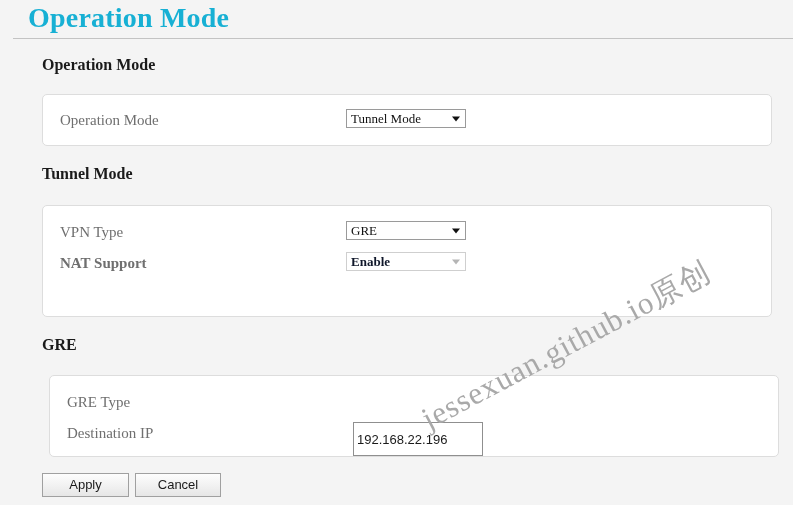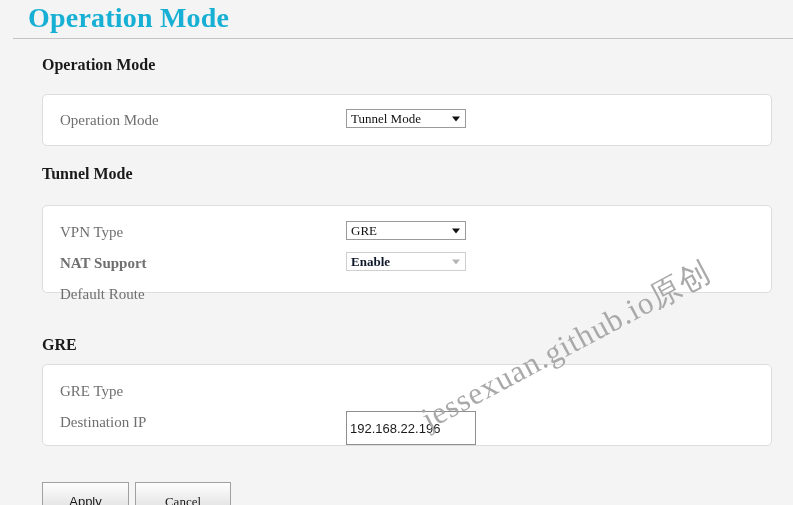"VPN Type" div.panel { height: 88px -> 112px }
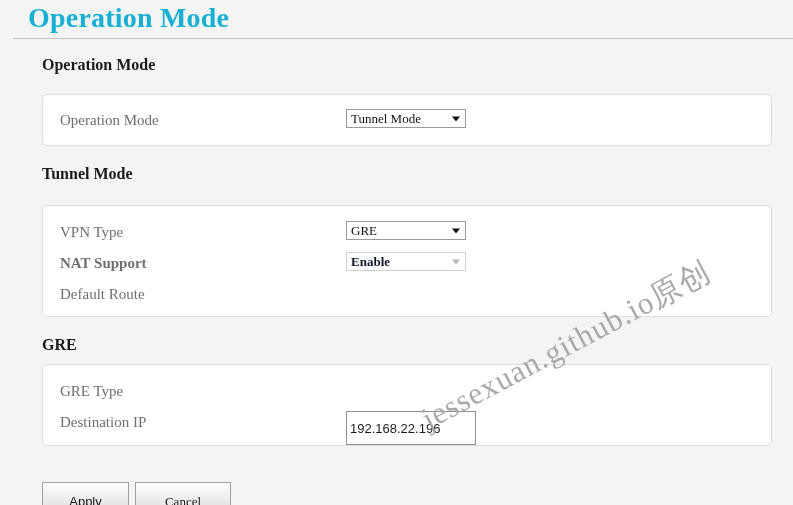"Default Route" span.row-label { html: <span>Default Route</span> -> none }
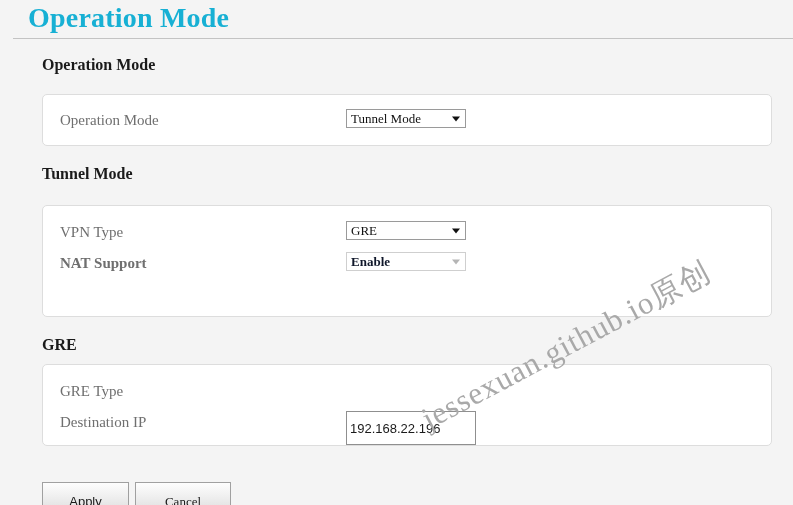"GRE Type" div.panel { margin-left: none -> 7px; top: 364px -> 375px }
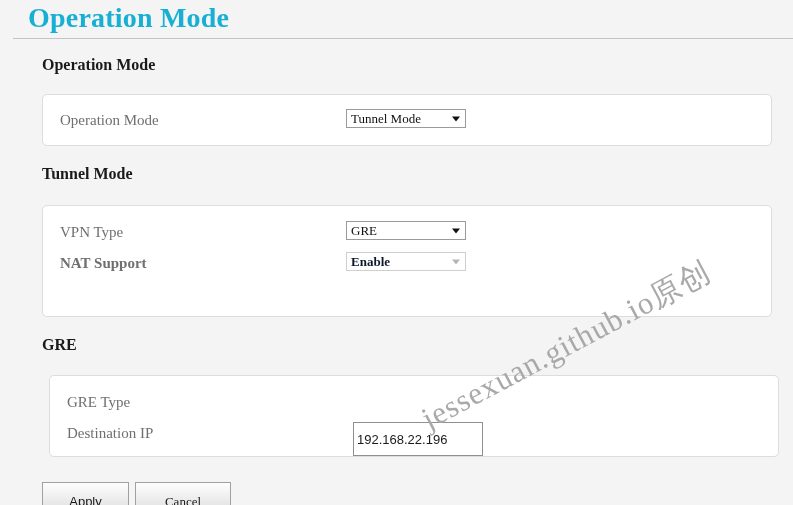"Apply" .btn { padding: 8px -> 0; top: 16px -> 7px }
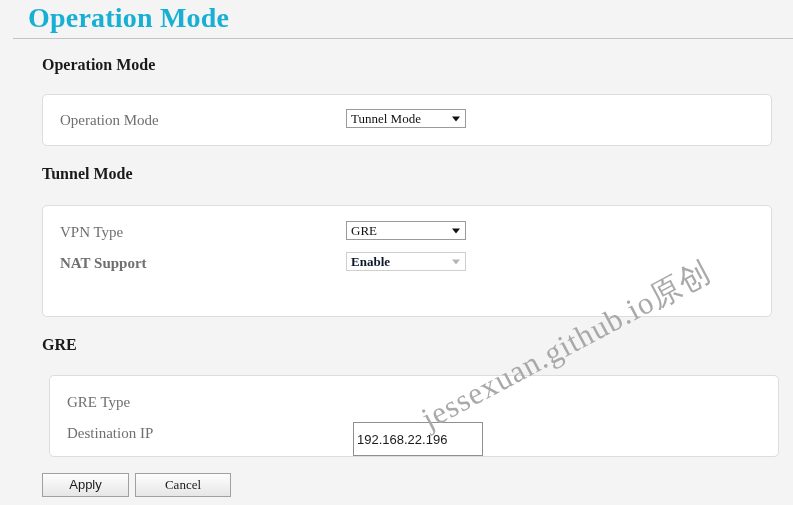"Cancel" #cancel-button { font-family: Liberation Serif, serif -> none; width: 96px -> 86px }
